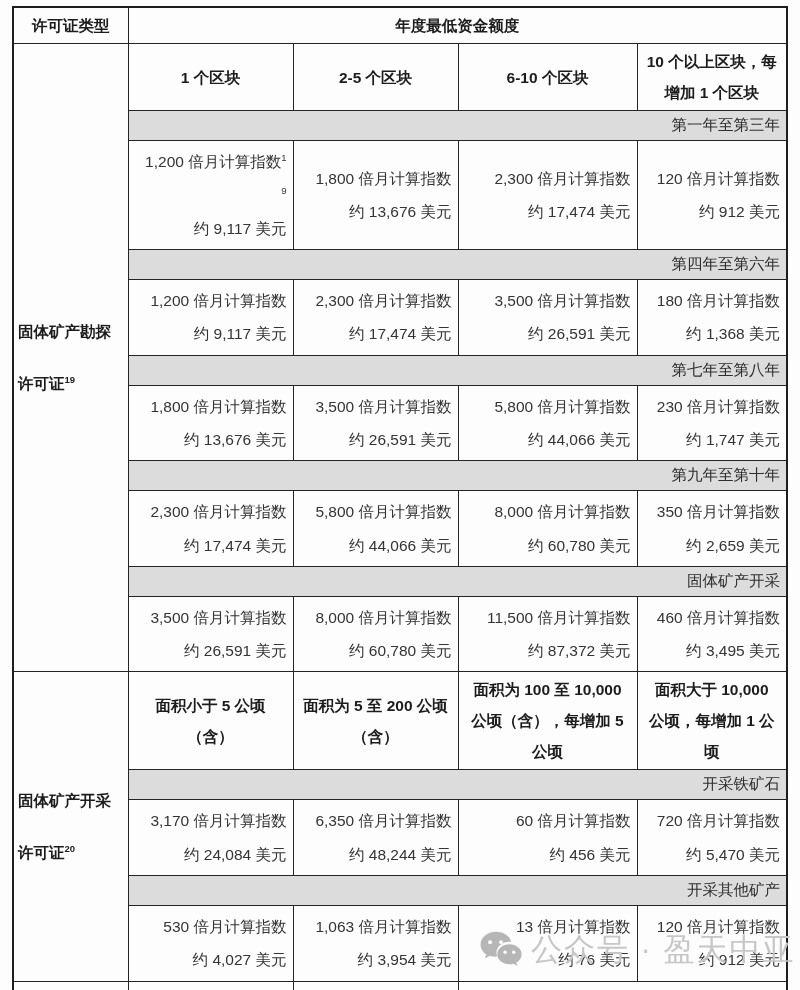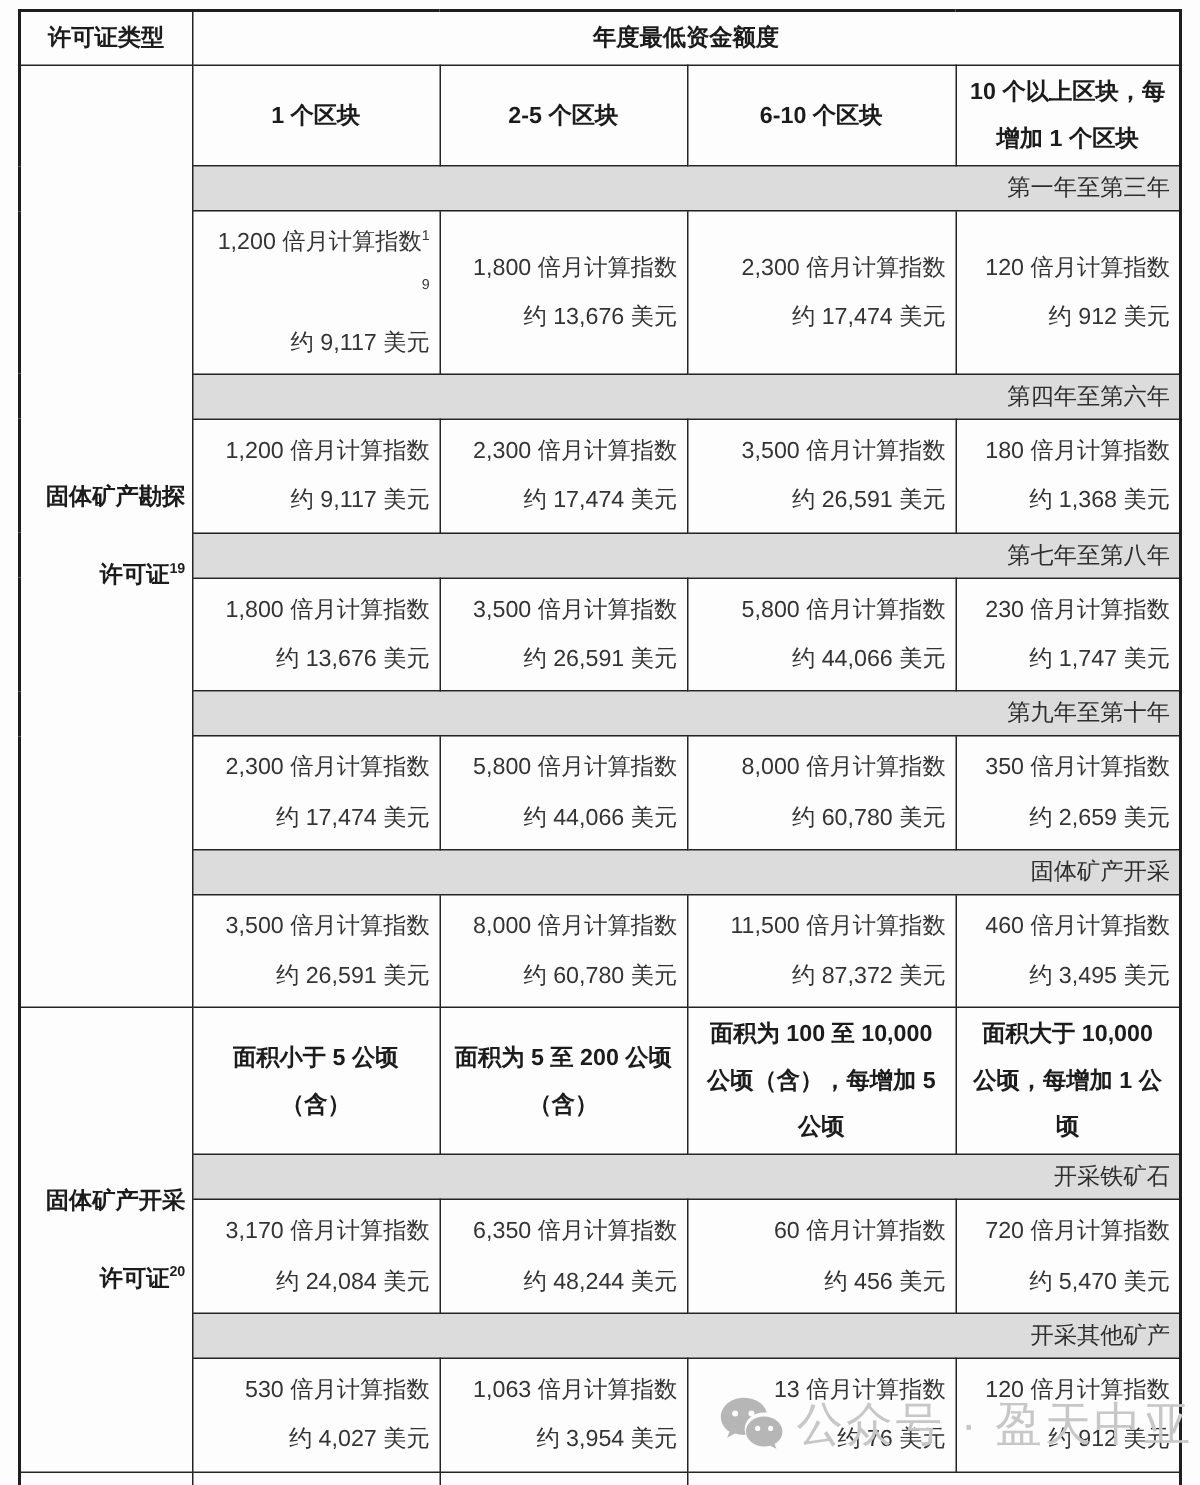"固体矿产勘探" .c-license { text-align: right -> left }
